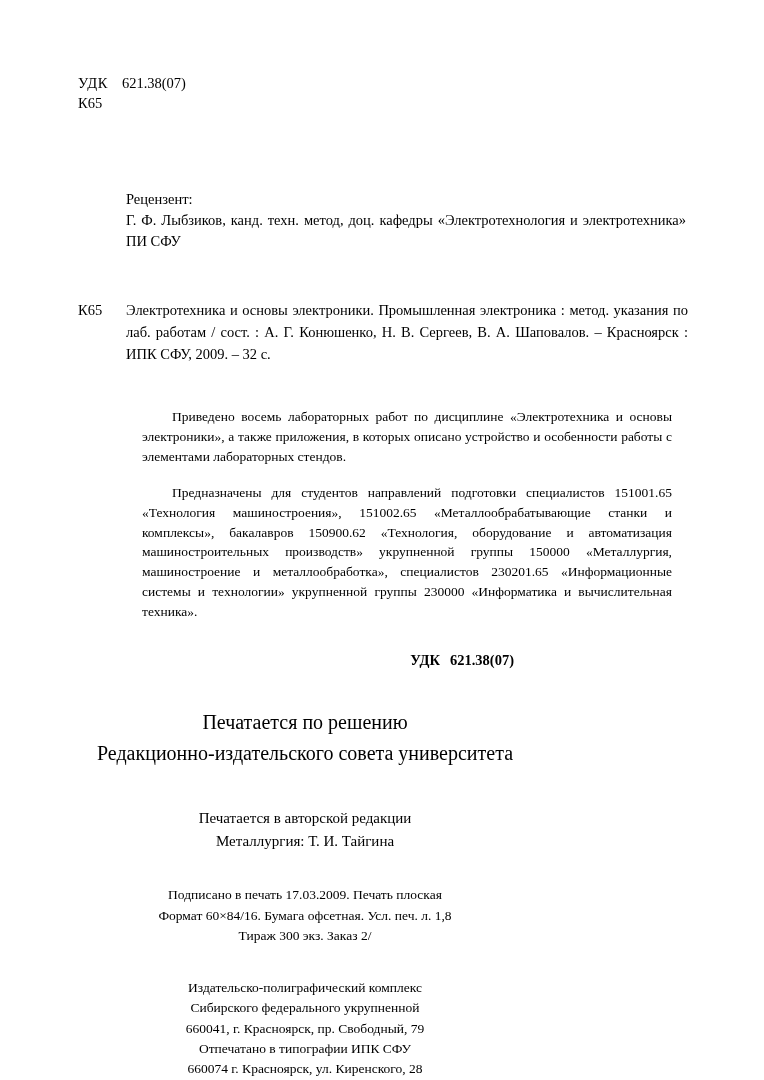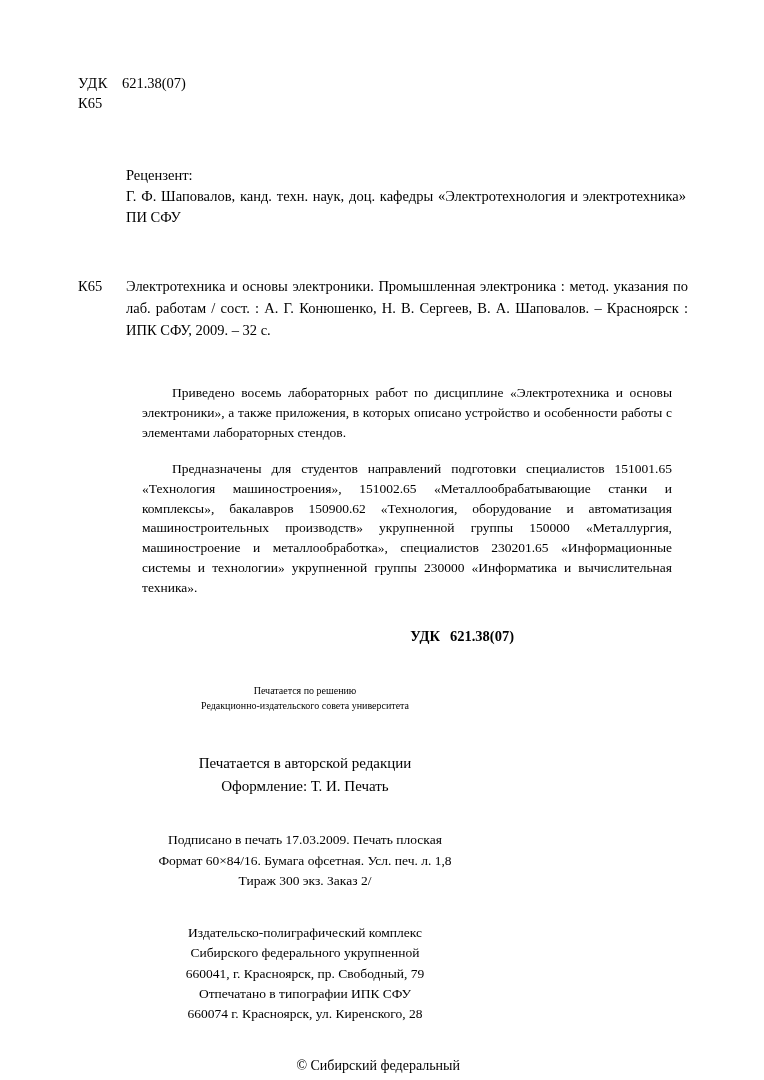"Рецензент:" .reviewer { margin-top: 52px -> 76px }
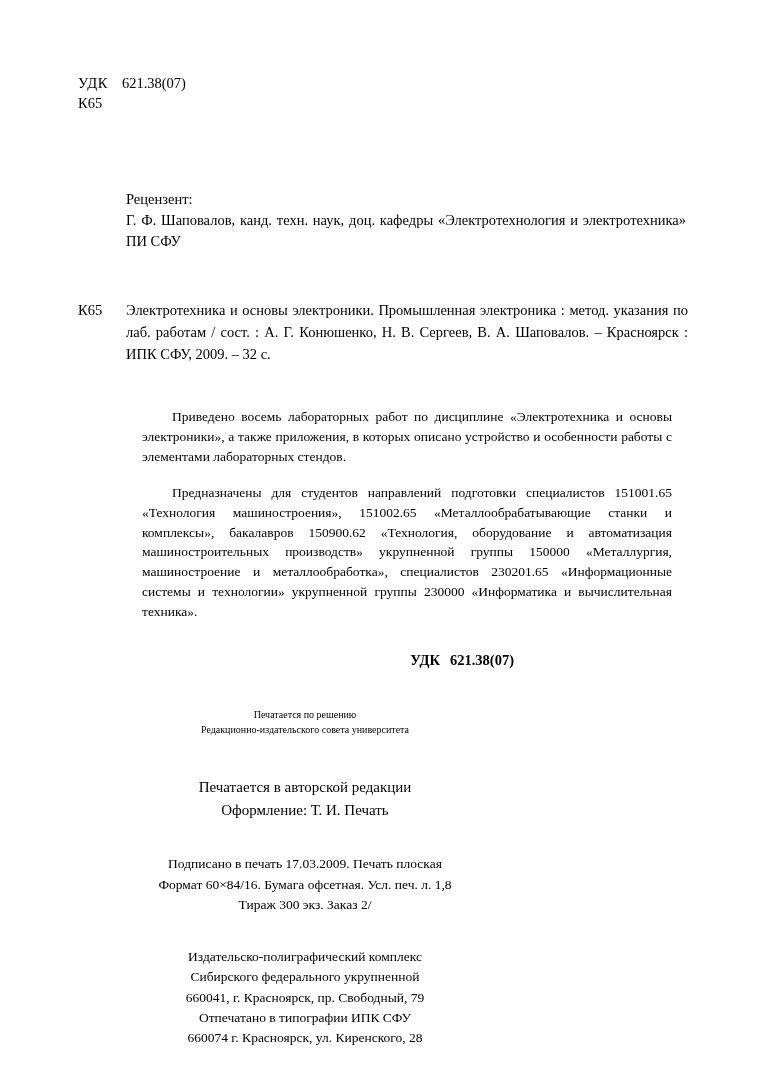"Г. Ф. Шаповалов, канд. техн." div.r-body { text: Шаповалов, канд. техн. наук -> Лыбзиков, канд. техн. метод }
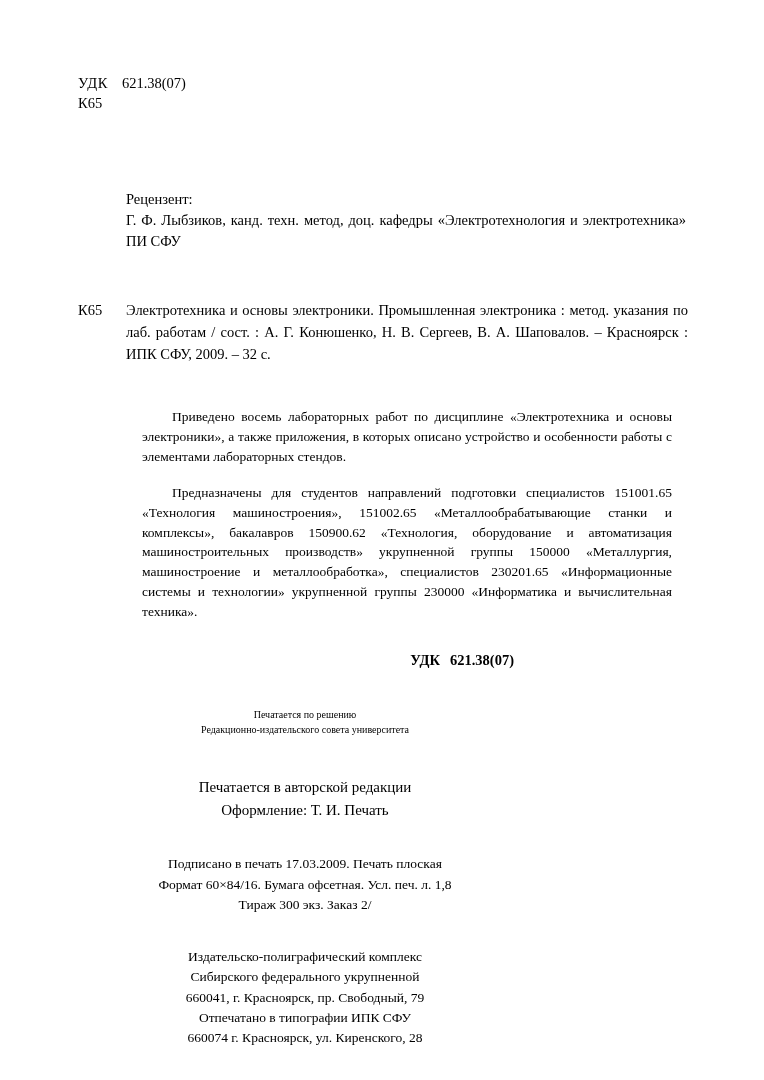"Печатается по решению" .block-print-decision { font-size: 10px -> 20px }
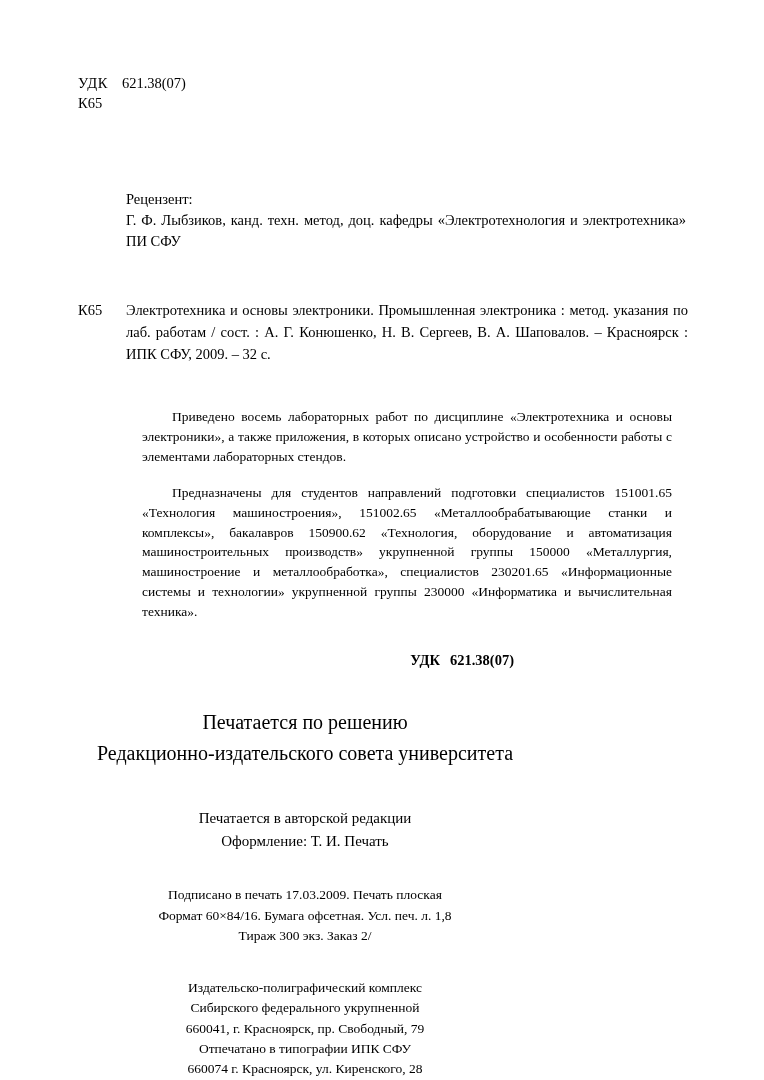"Оформление: Т. И. Печать" div { text: Оформление: Т. И. Печать -> Металлургия: Т. И. Тайгина }
